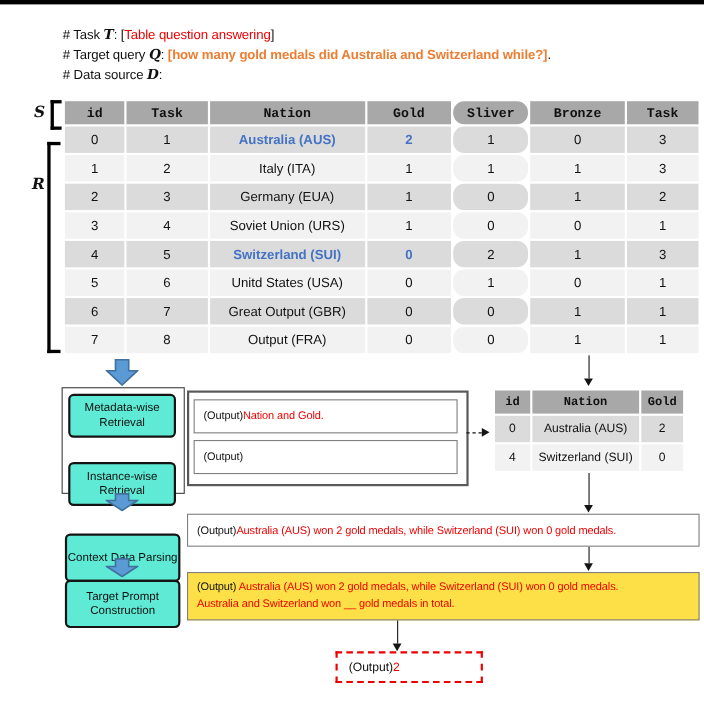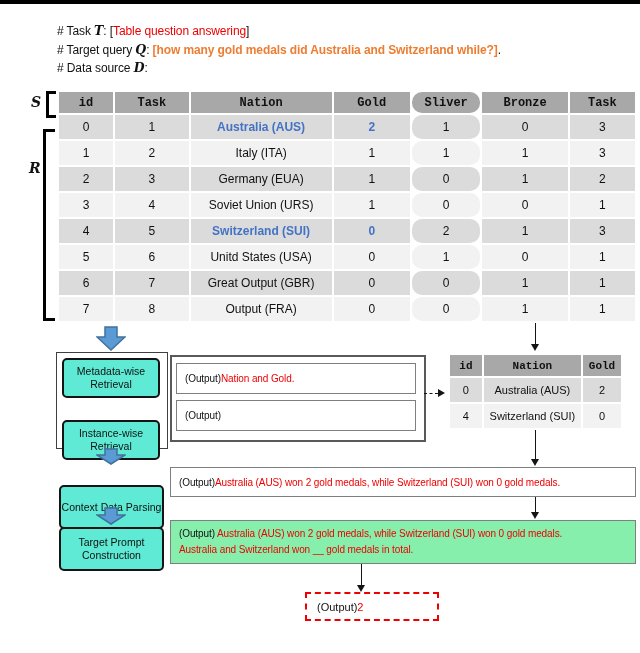"(Output) Australia (AUS) won 2" .outbox2 { background: #86efac -> #fde047 }
